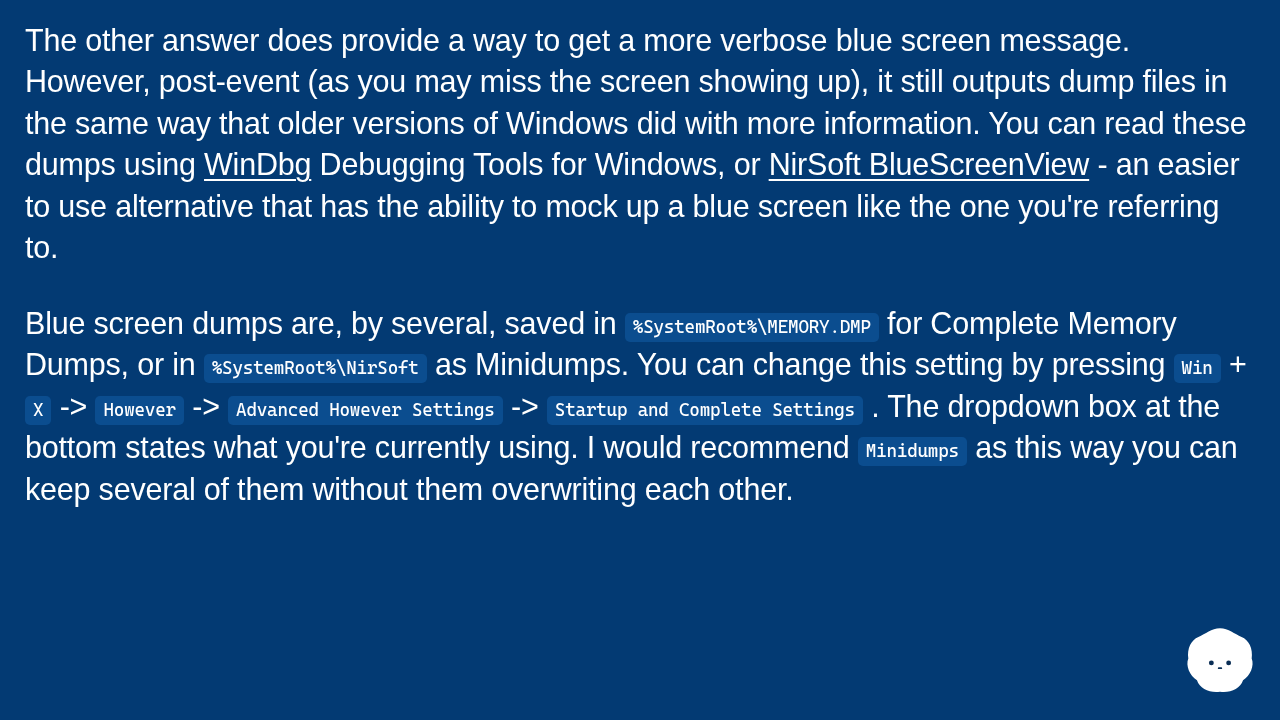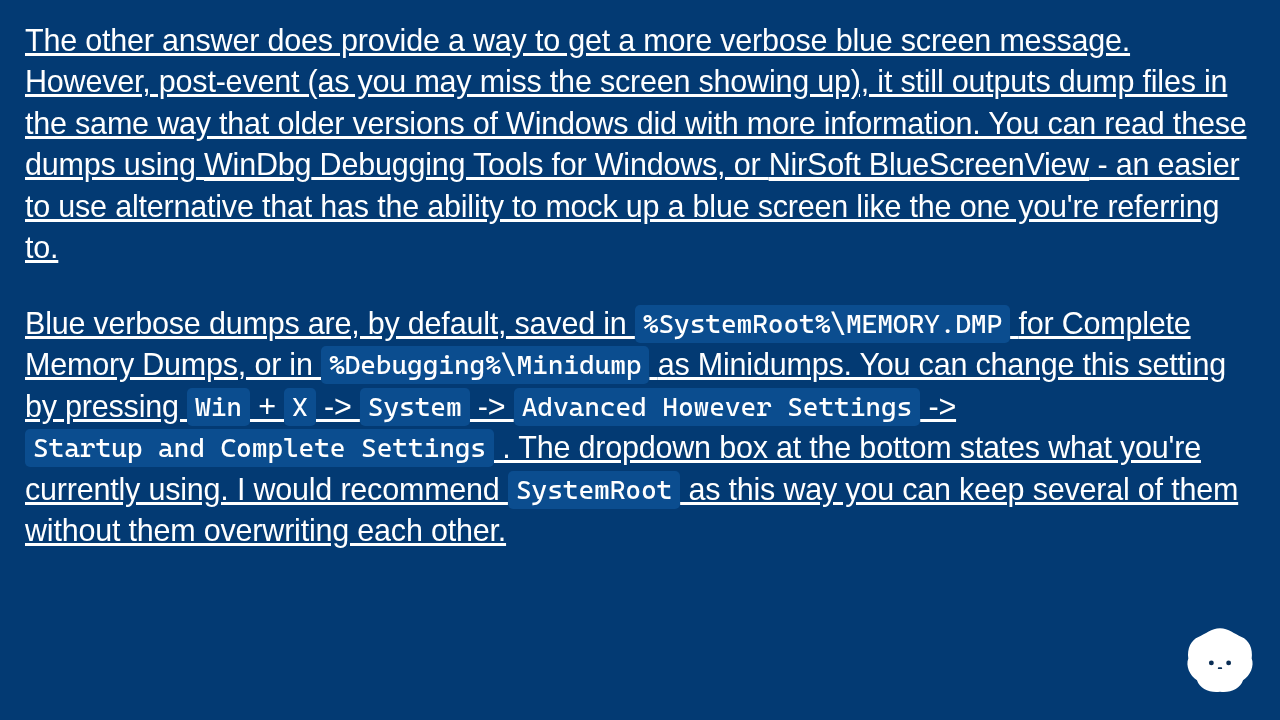"The other answer does provide" p { text-decoration: underline -> none }
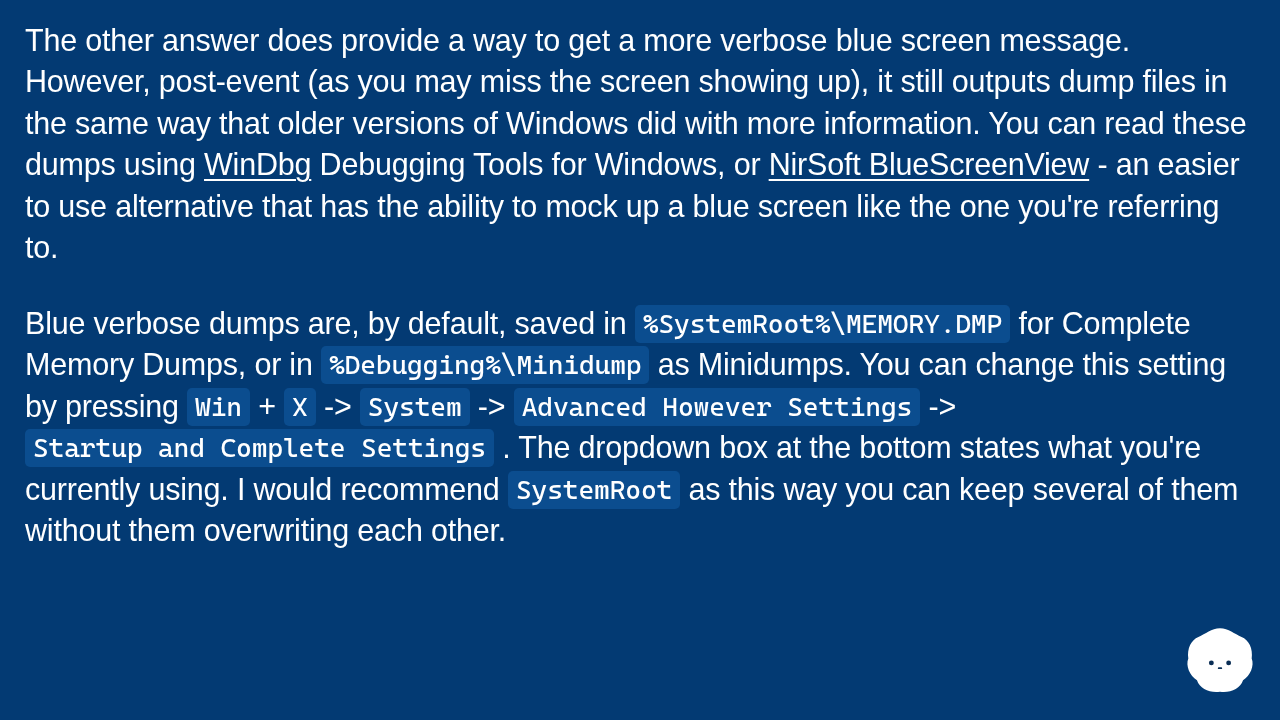"Blue verbose dumps are, by" span { text: verbose dumps are, by default -> screen dumps are, by several }
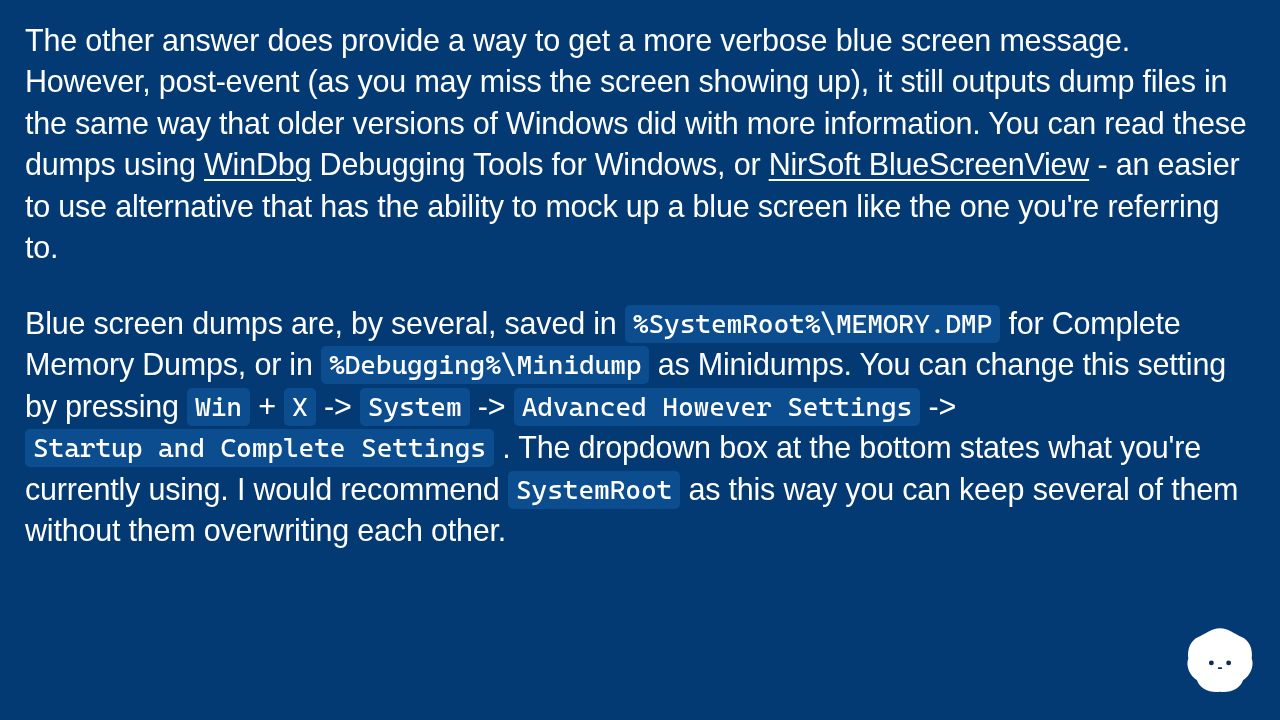"%SystemRoot%\MEMORY.DMP" kbd, code.inline { font-size: 27px -> 18px }
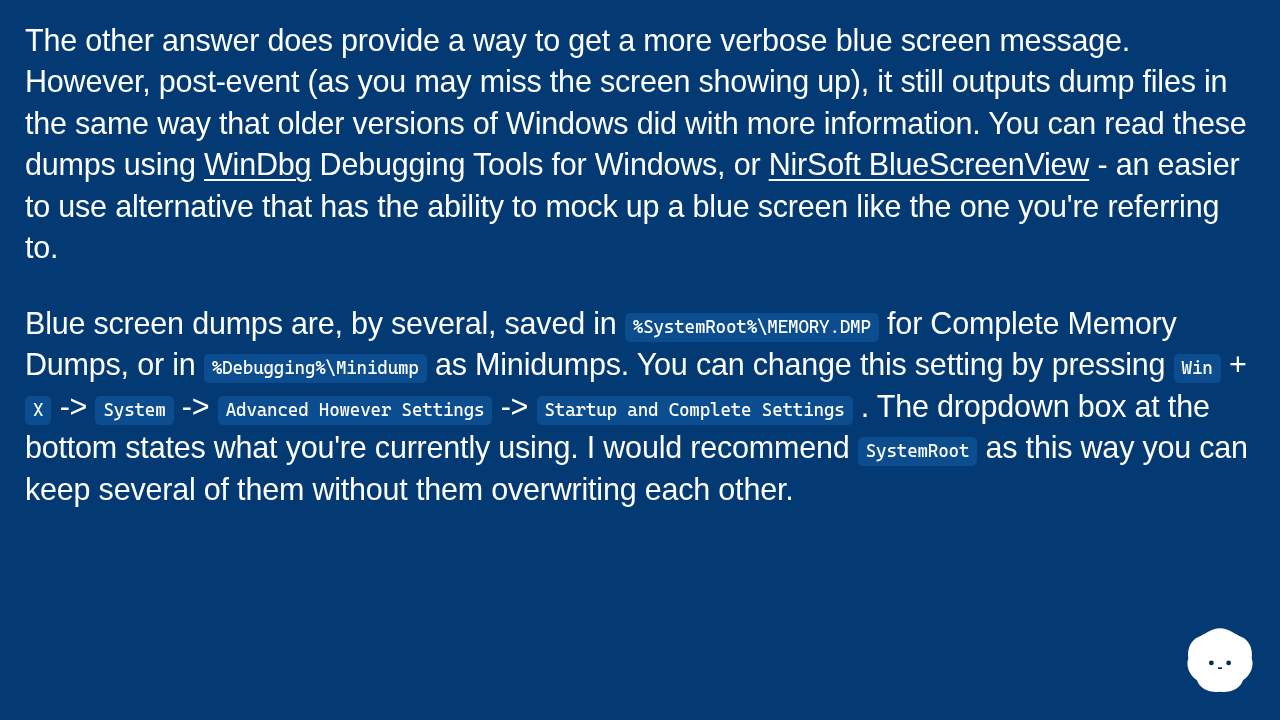"%Debugging%\Minidump" code.inline { text: %Debugging%\Minidump -> %SystemRoot%\NirSoft }
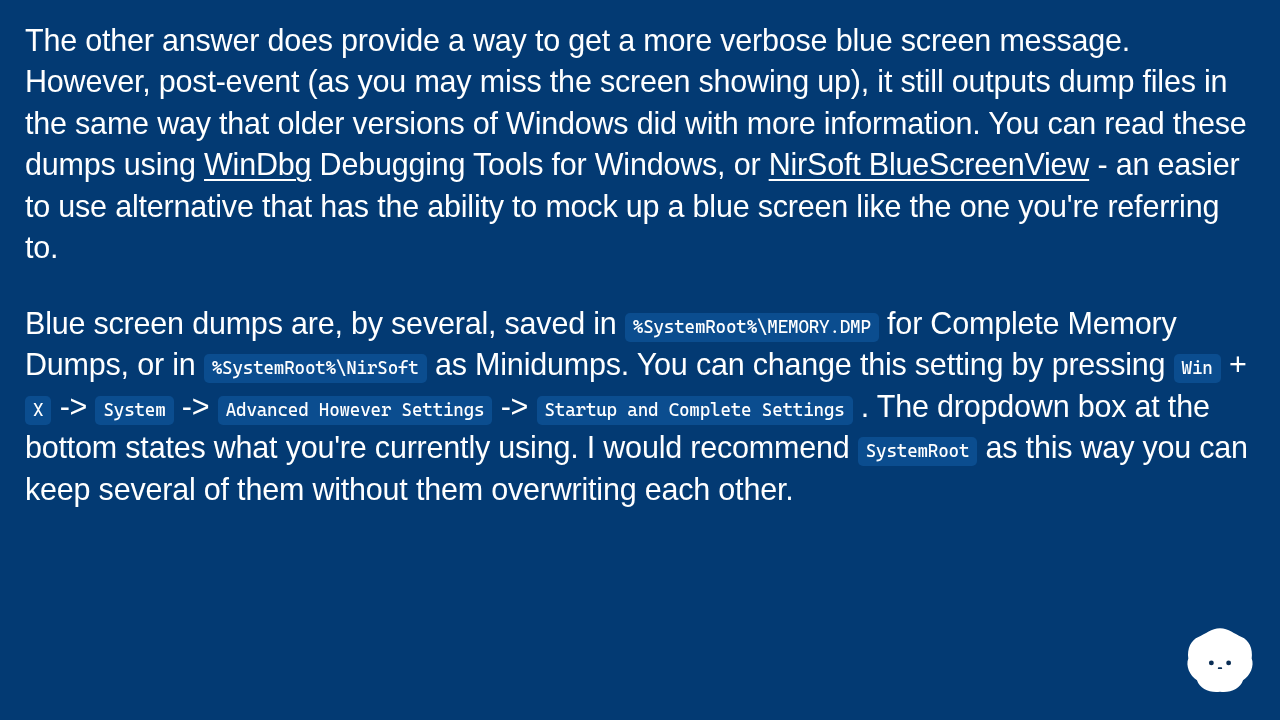"System" kbd { text: System -> However }
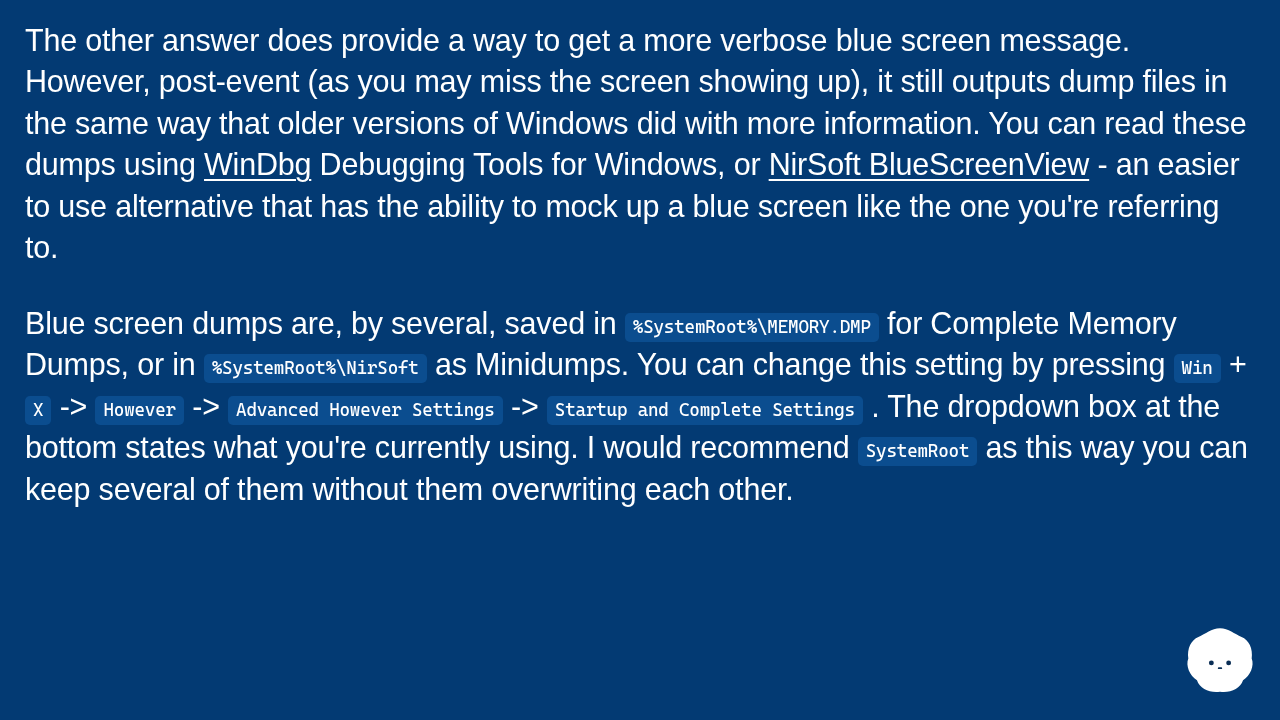"SystemRoot" kbd { text: SystemRoot -> Minidumps }
